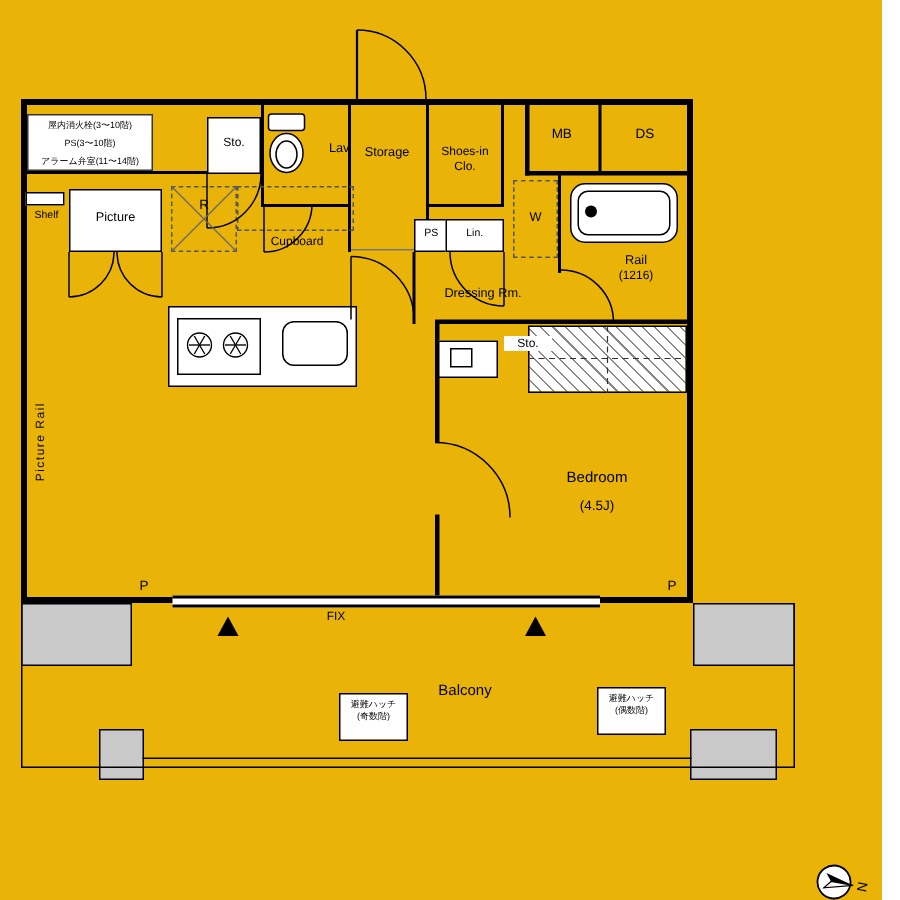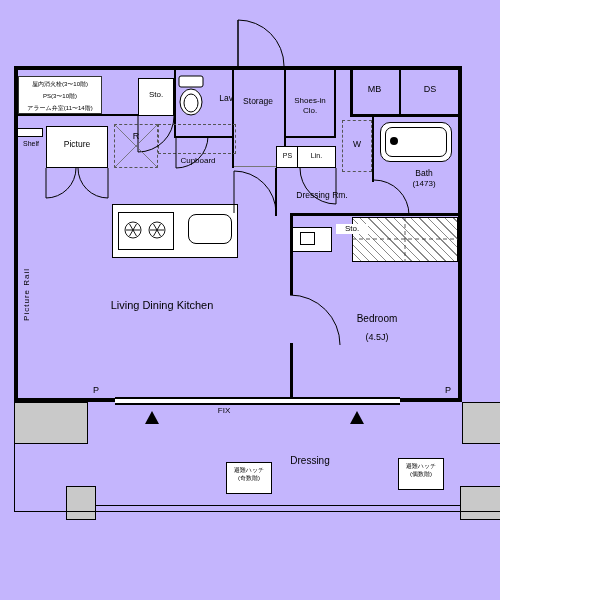"Sto." #plan { background: #c4b5fd -> #eab308; width: 500px -> 588px }
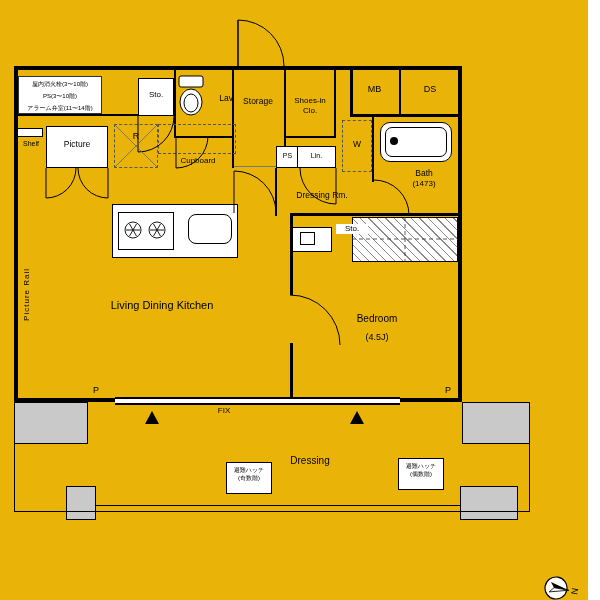"Bath" span.blk { text: Bath -> Rail }
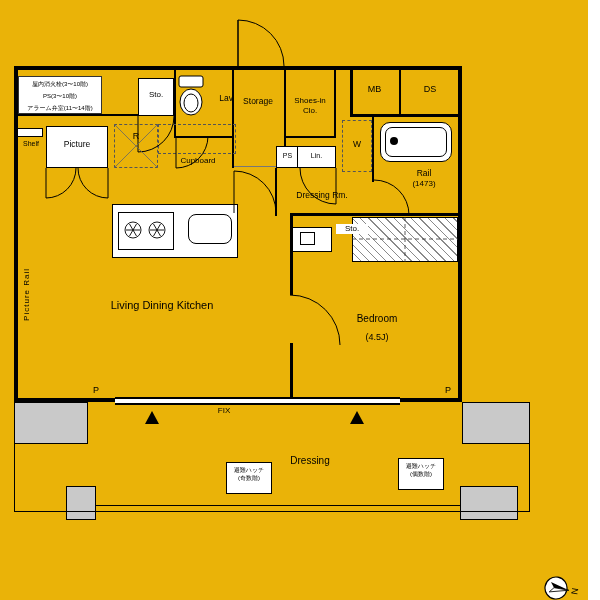"(1473)" span.blk { text: 1473 -> 1216 }
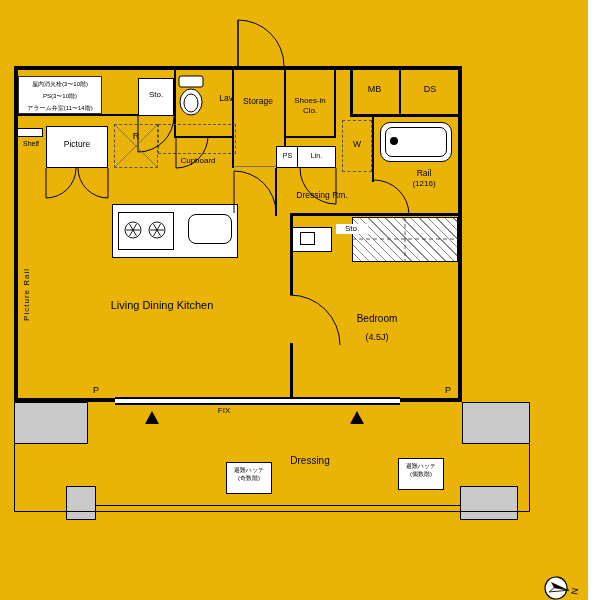"Living Dining Kitchen" span.blk { html: <span>Living Dining Kitchen</span> -> none }
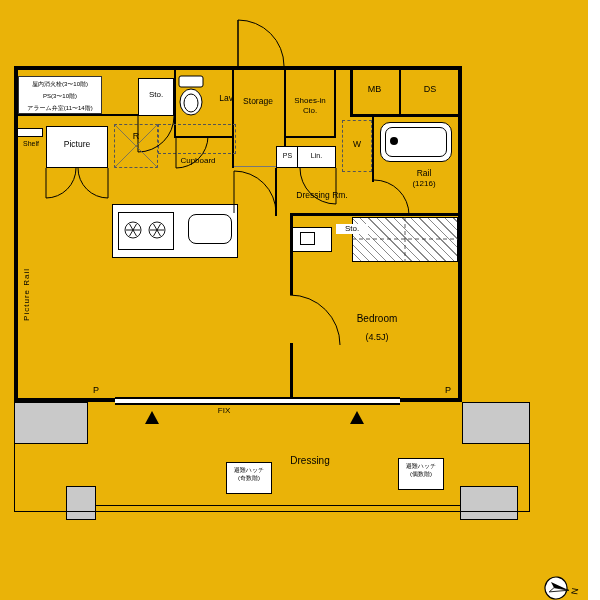"Bedroom" div.lbl { left: 317px -> 338px }
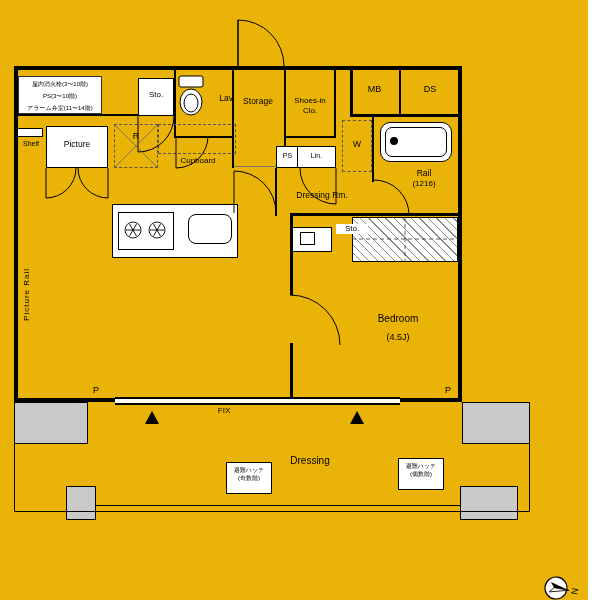"Dressing" div.lbl { text: Dressing -> Balcony }
